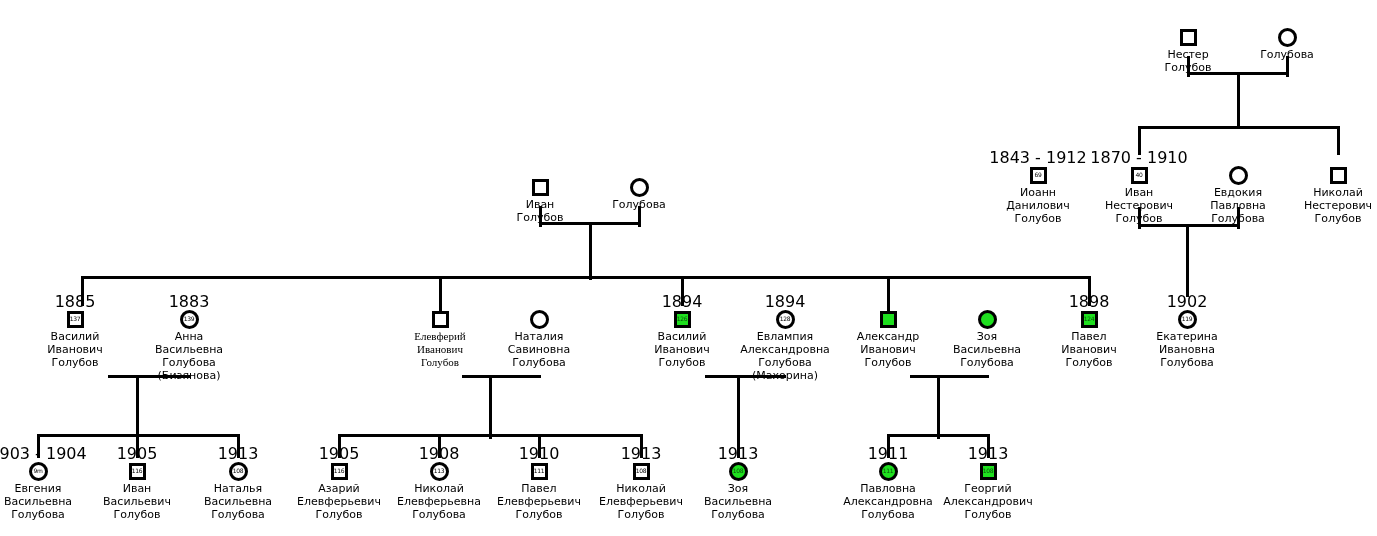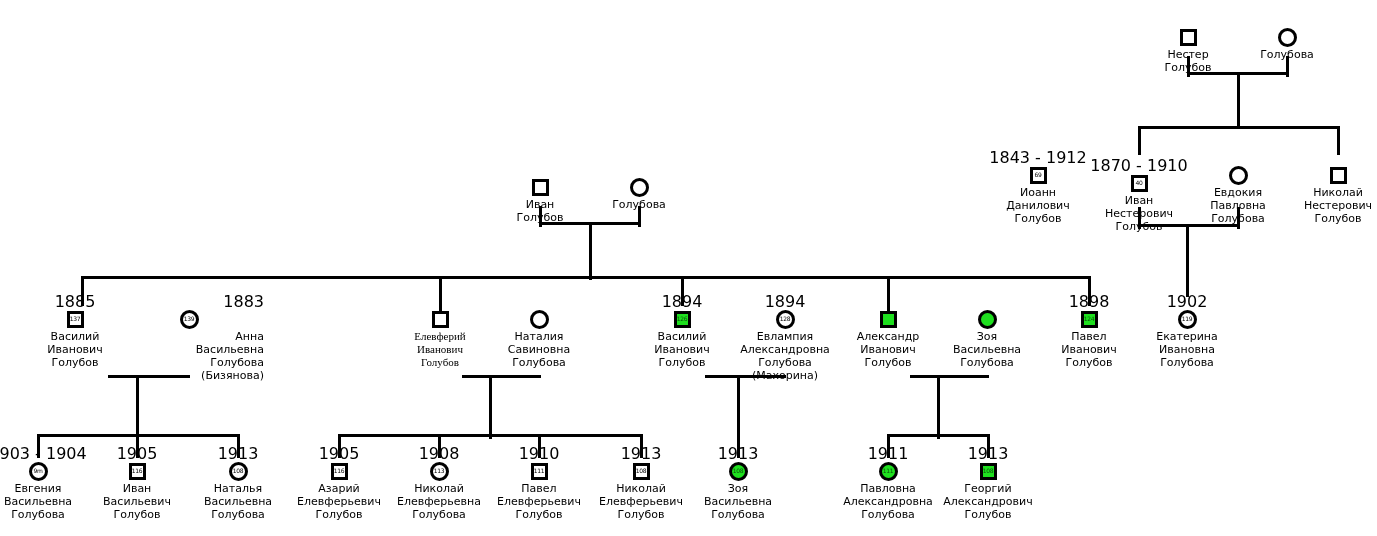"1870 - 1910" div.person { margin-top: 8px -> none }
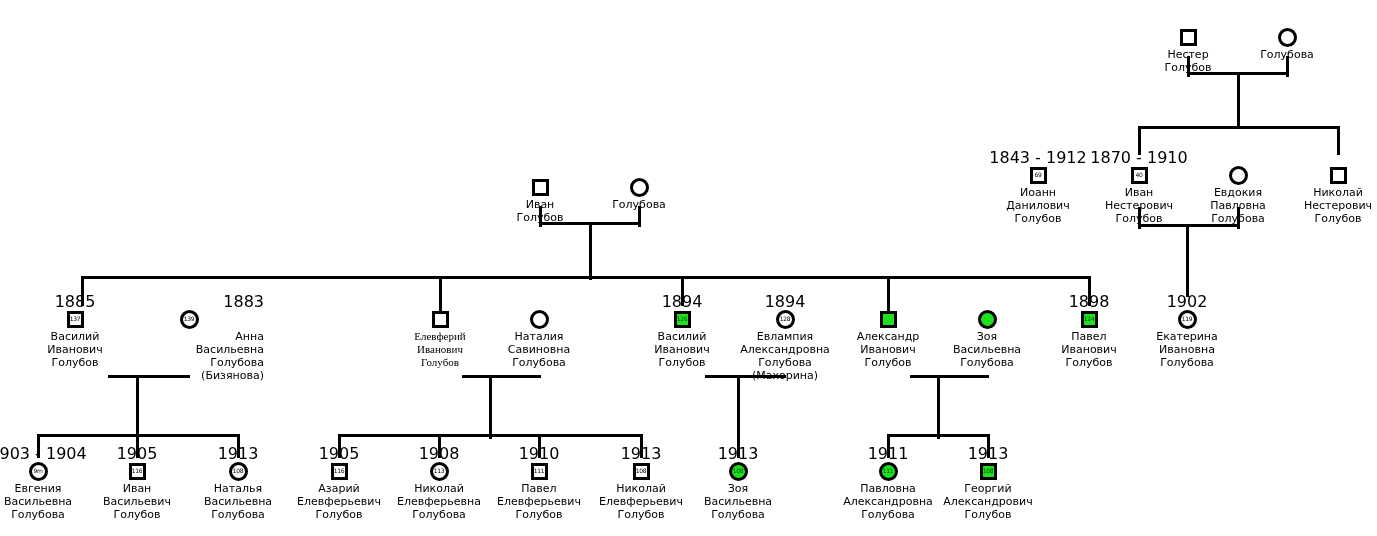"1883" div.person { text-align: right -> none }
